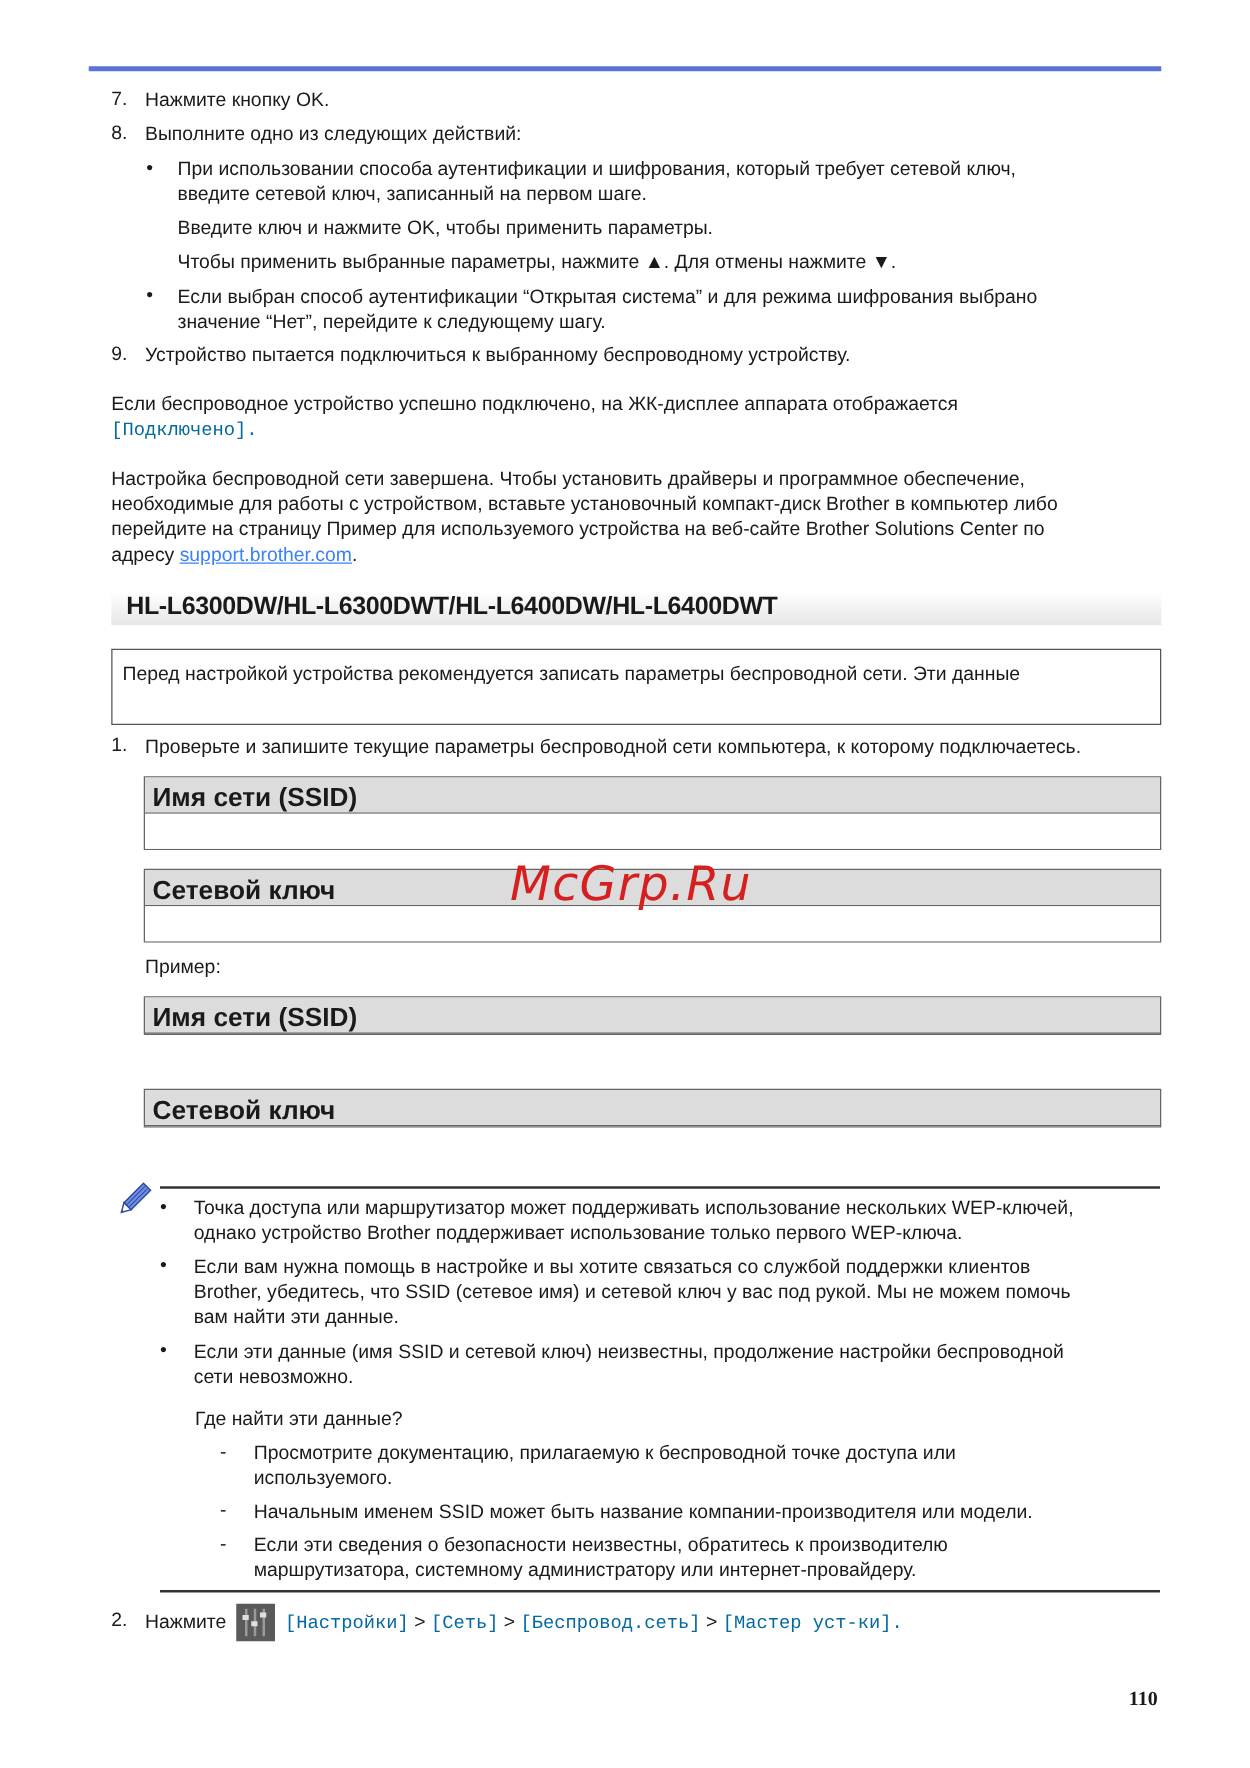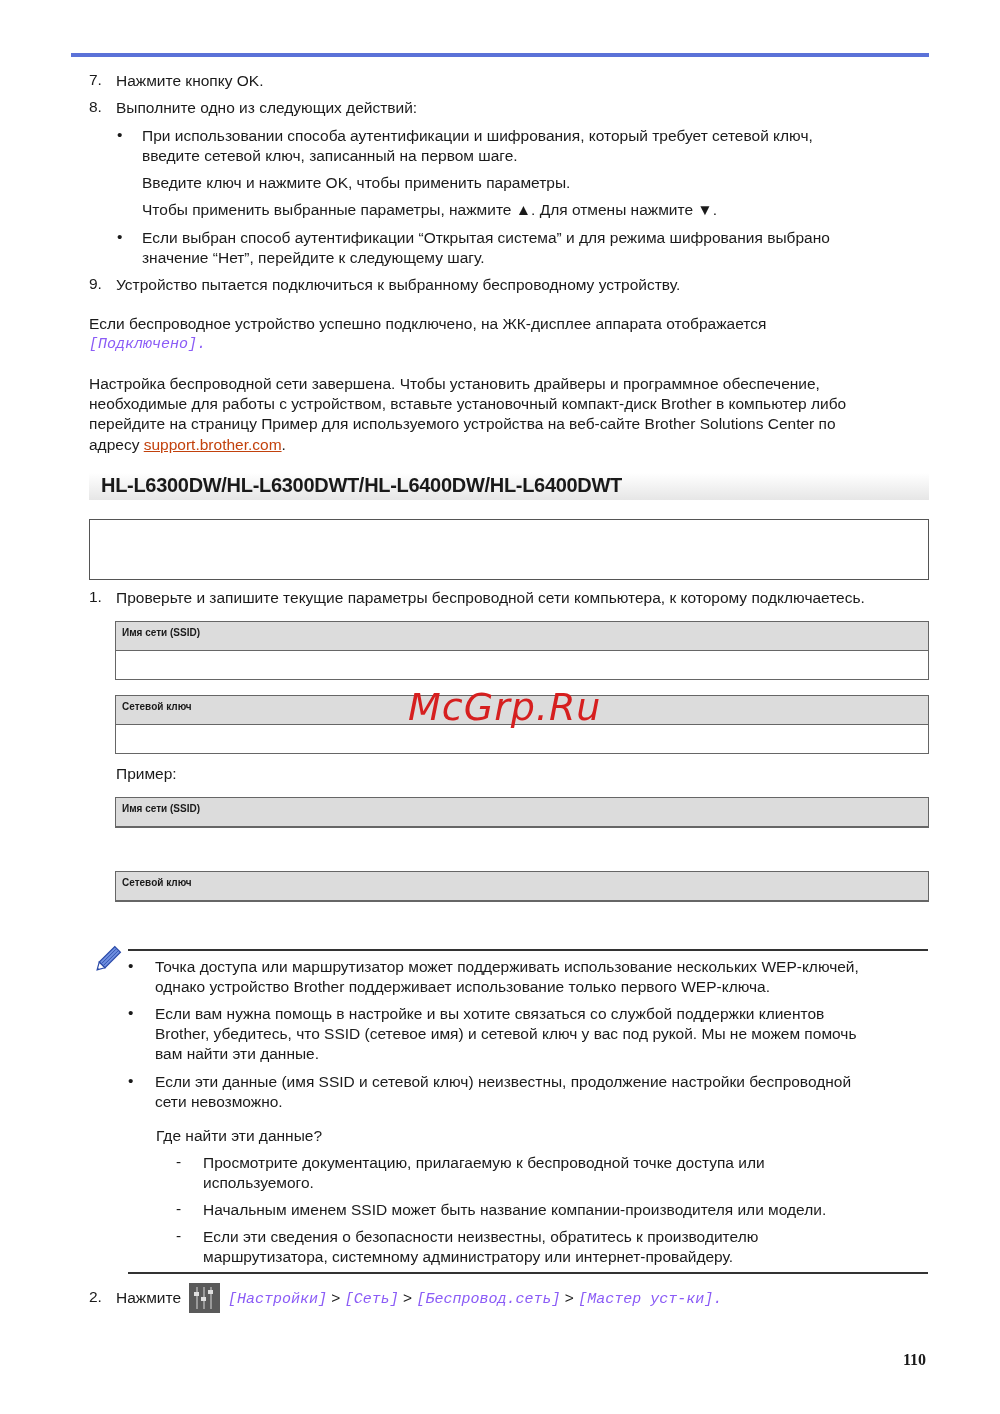"[Подключено]." .mono { color: #8b5cf6 -> #0369a1; font-style: italic -> none }
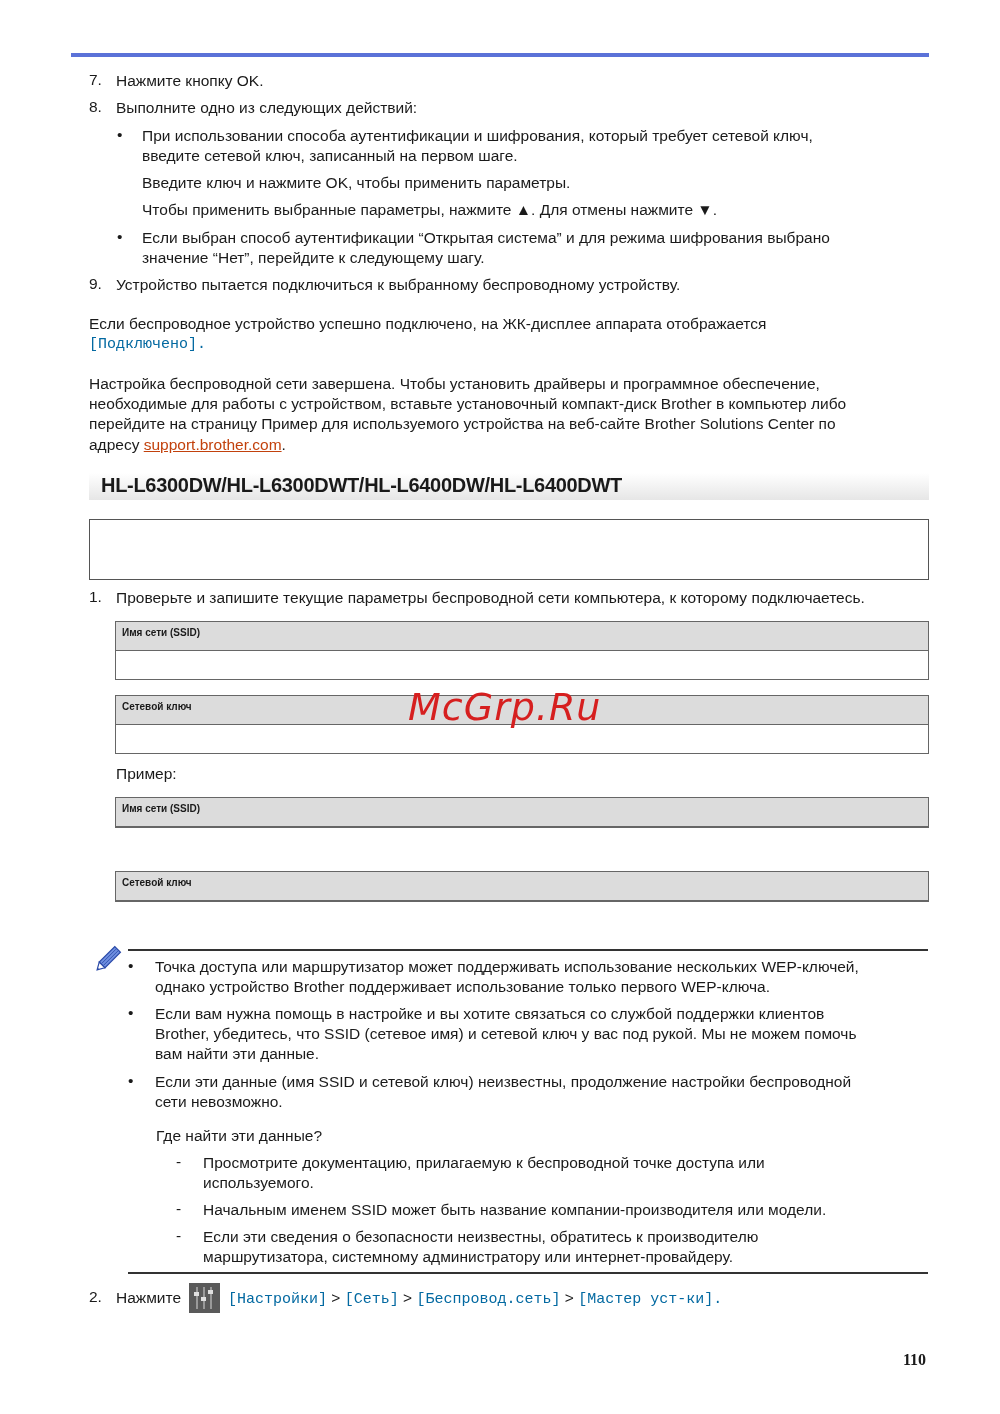"support.brother.com" a.link { color: #c2410c -> #3b82f6 }
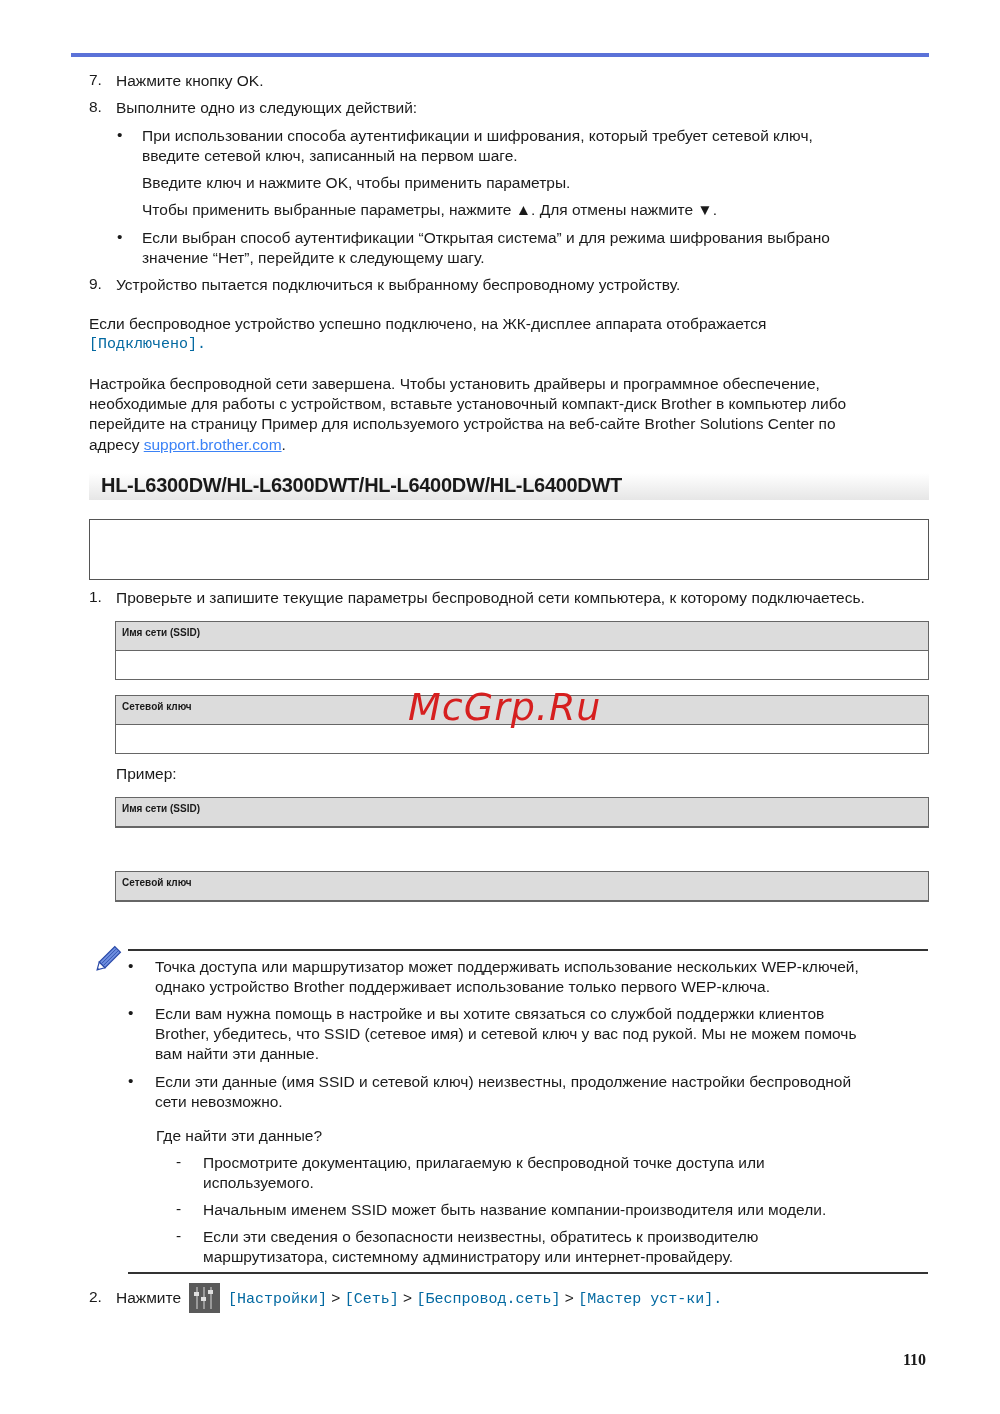"Перед настройкой устройства" span.line { html: none -> <span>Перед настройкой устройства рекомендуется записать параметры беспроводной сети. Эти данные</span> }
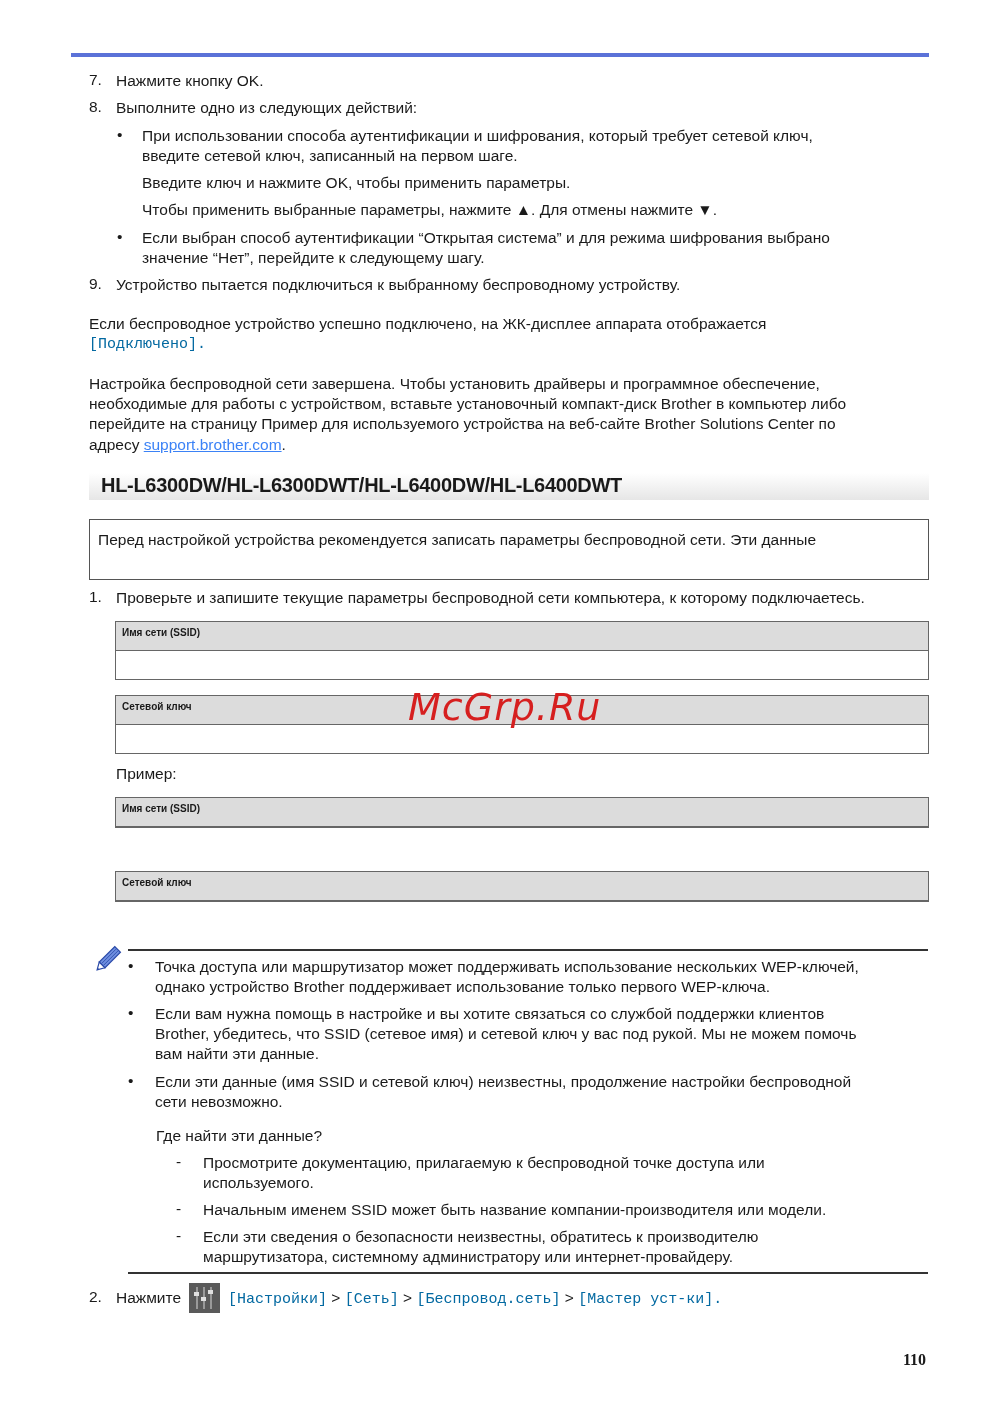"Имя сети (SSID)" .tbl .hdr span { font-size: 10px -> 21px }
